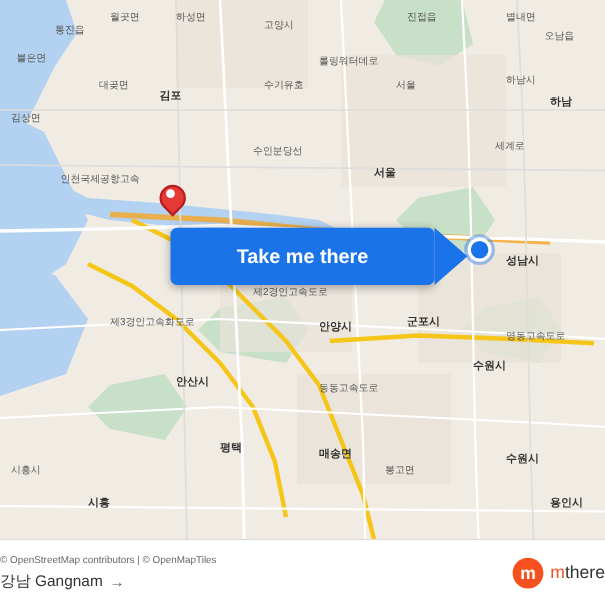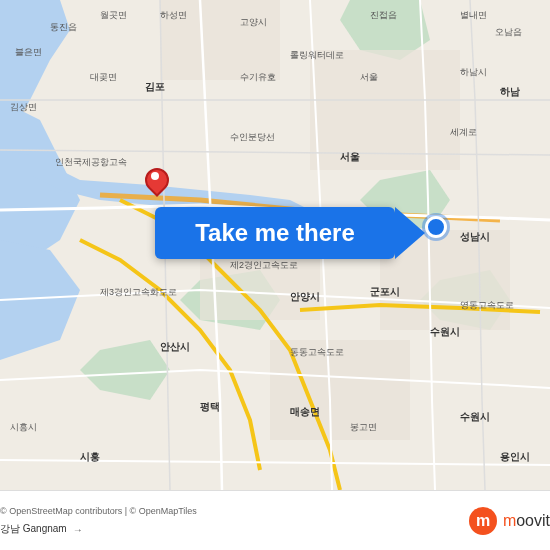"Take me there" #take-me-there-btn { font-size: 24px -> 18px }
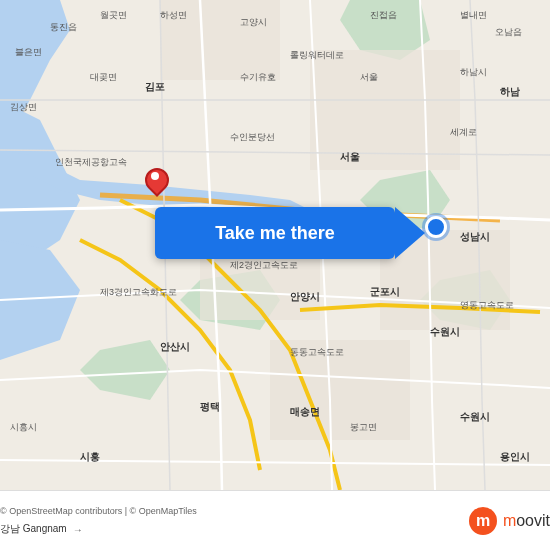"강남 Gangnam" #route-text { font-size: 10px -> 14px }
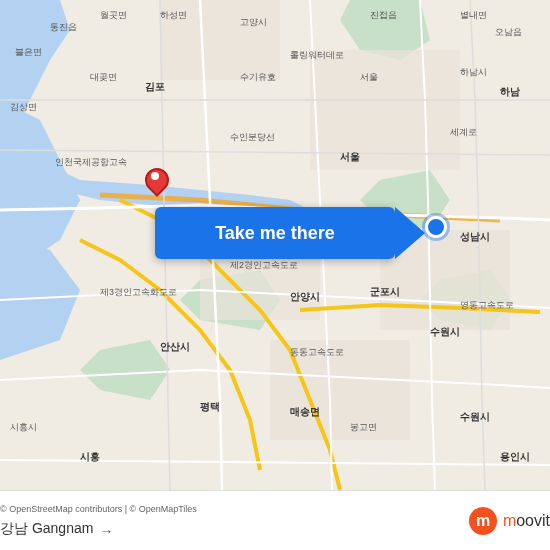"oovit" span { text: oovit -> there }
